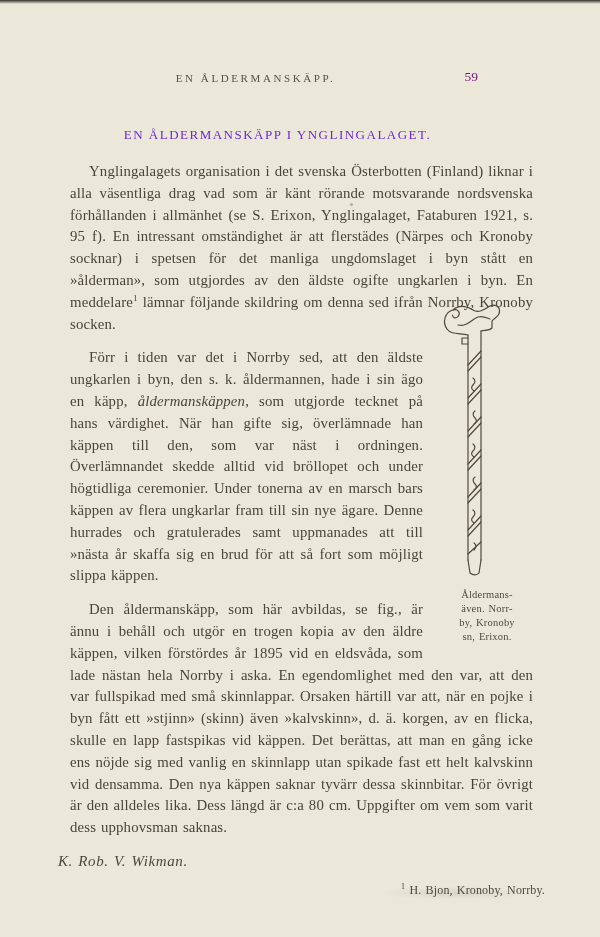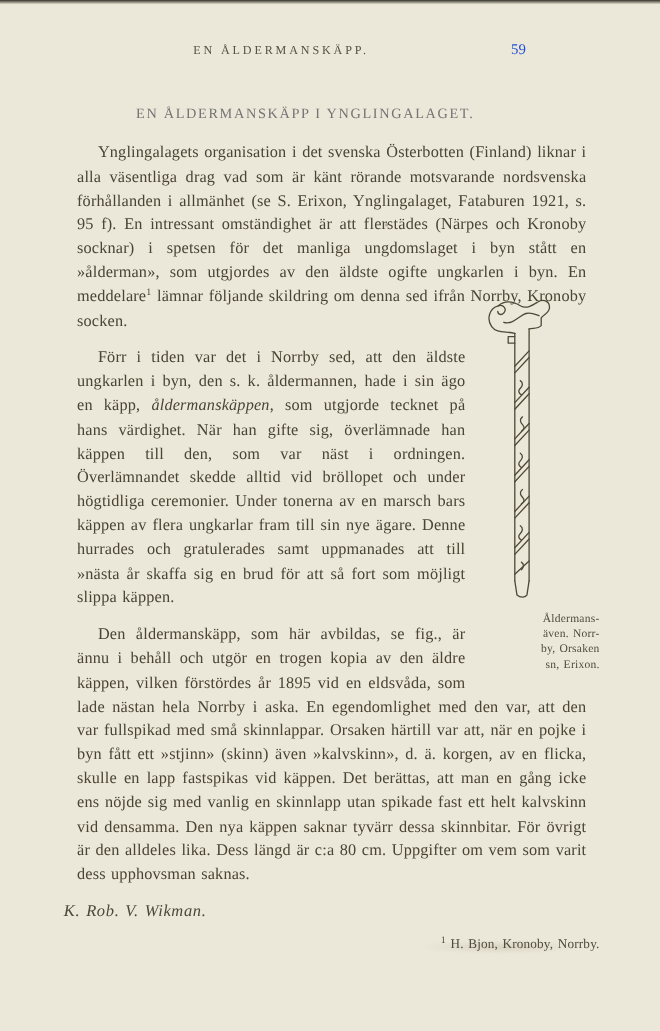"EN ÅLDERMANSKÄPP." .page { padding: 40px 55px 0 58px -> 72px 55px 0 58px }
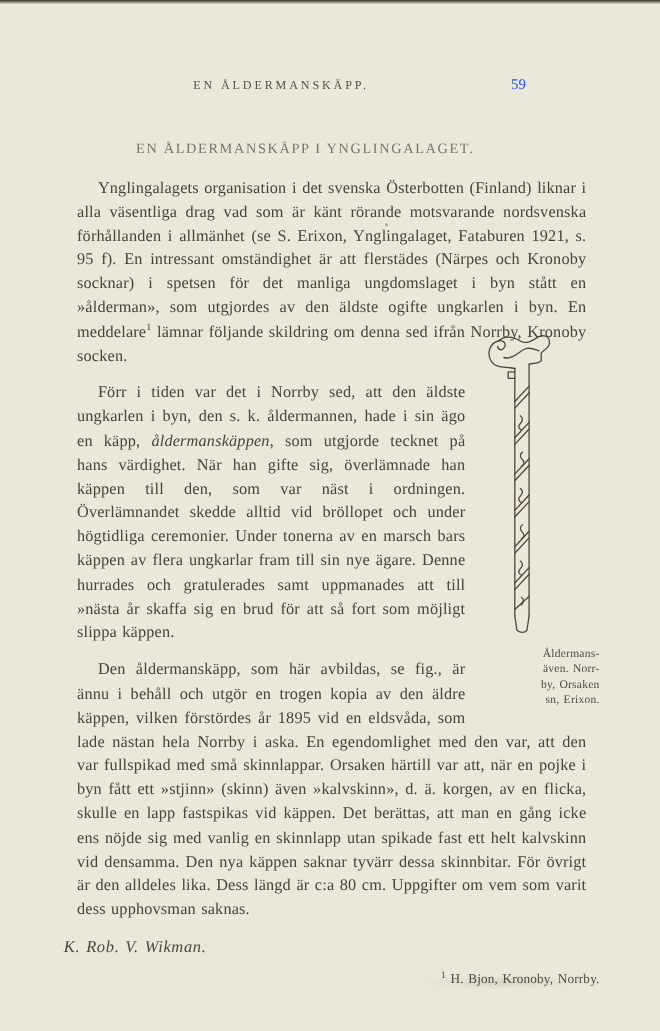"59" .page-number { color: #1d4ed8 -> #701a75 }
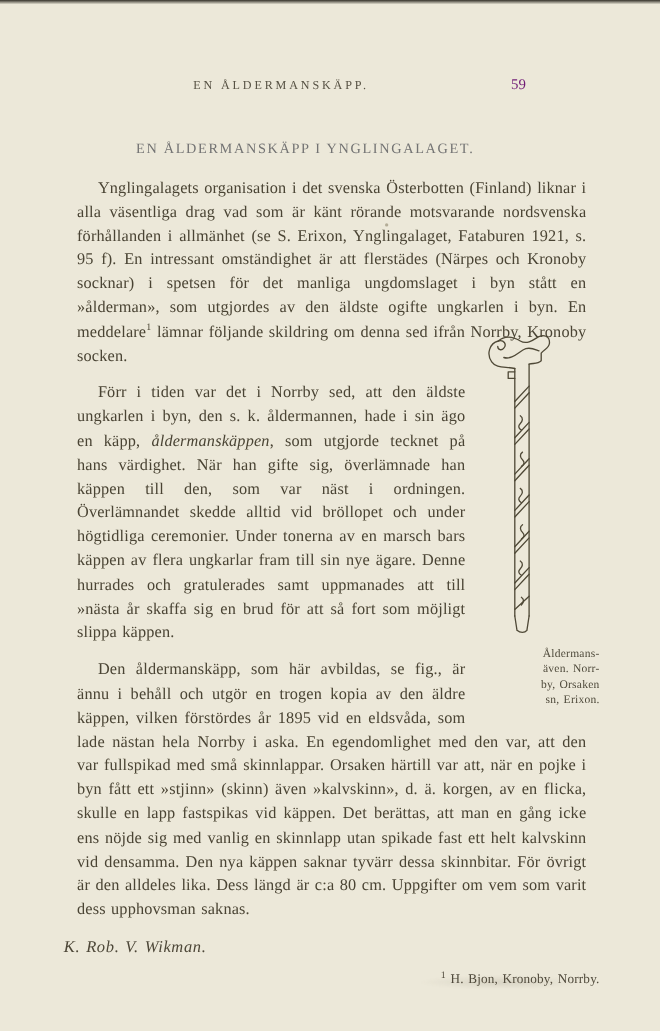"EN ÅLDERMANSKÄPP I YNGLINGALAGET." .article-title { color: #737373 -> #6d28d9 }
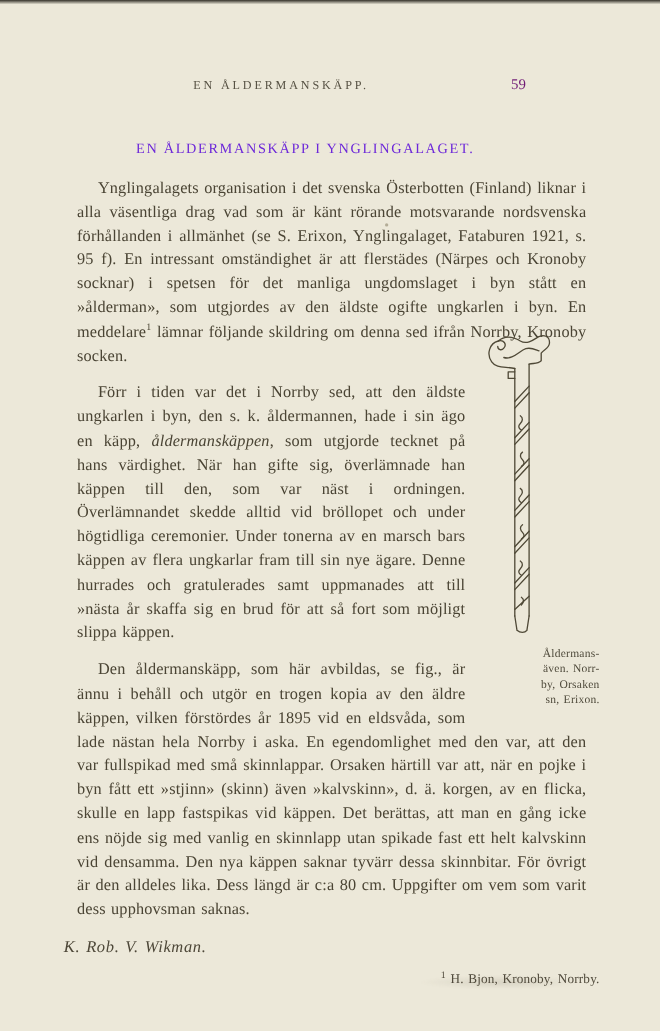"Åldermans-" .figure-caption { text-align: right -> center }
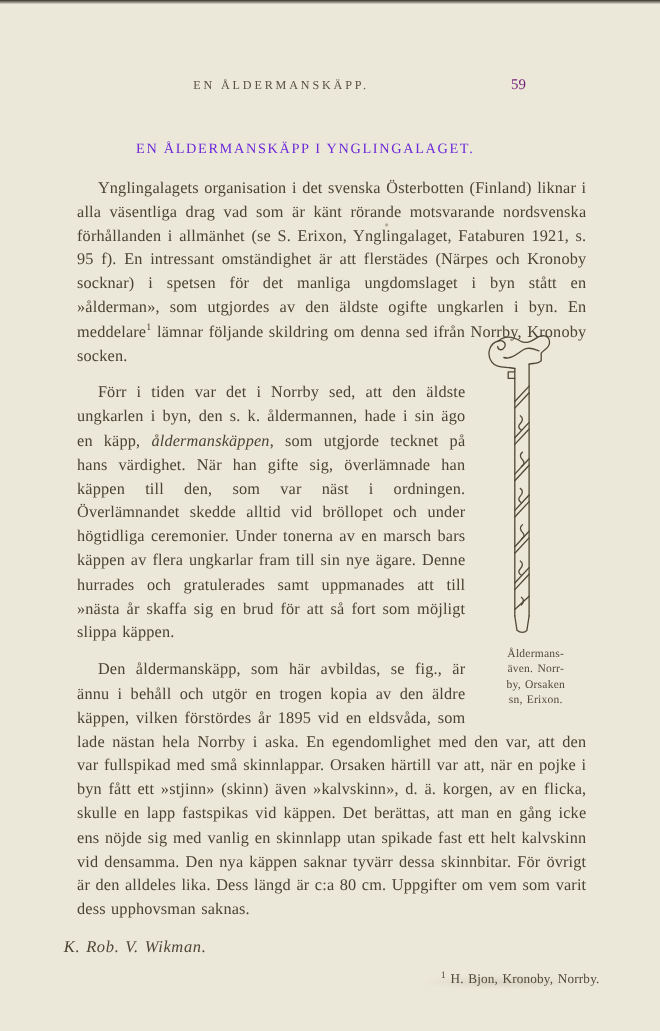"by, Orsaken" span { text: Orsaken -> Kronoby }
